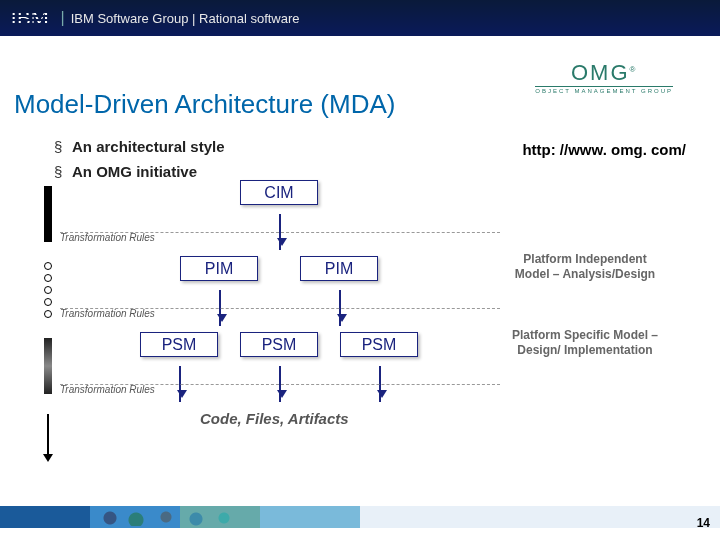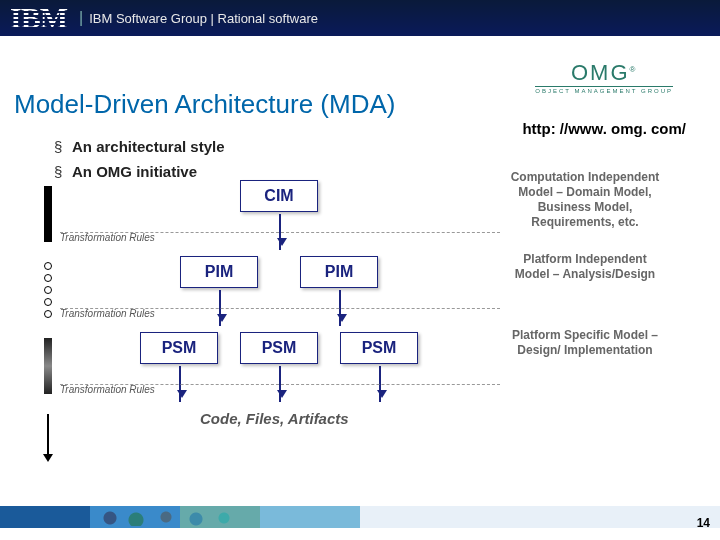"IBM" .ibm-logo { font-size: 30px -> 22px; font-weight: 700 -> 400 }
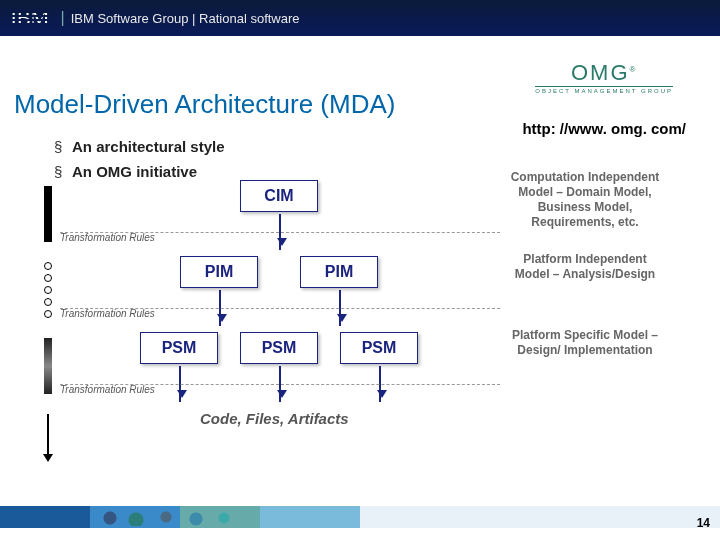"http: //www. omg. com/" .omg-url { margin-top: 23px -> 44px }
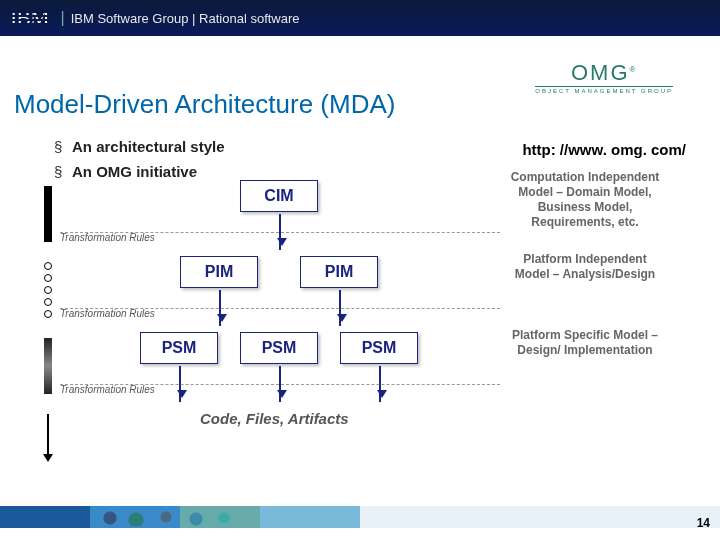"Computation Independent Model – Domain" div.desc { html: <div>Computation Independent Model – Domain Model, Business Model, Requirements, etc.</div> -> none }
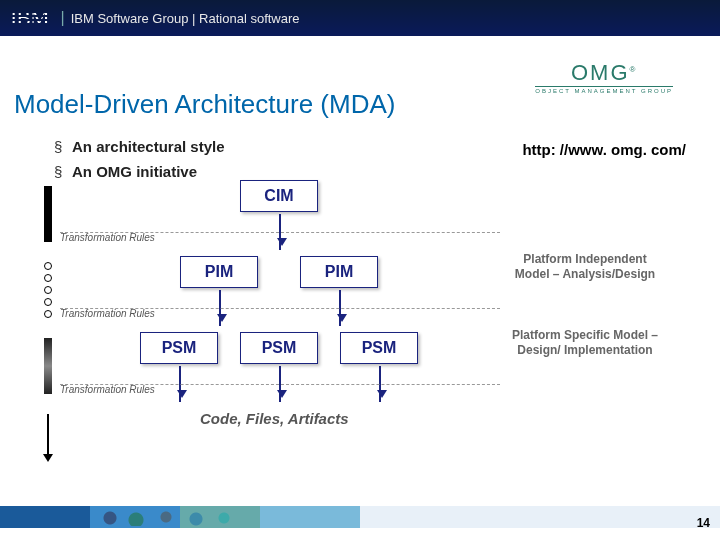"CIM" .box { font-weight: 700 -> 400; height: 32px -> 25px }
